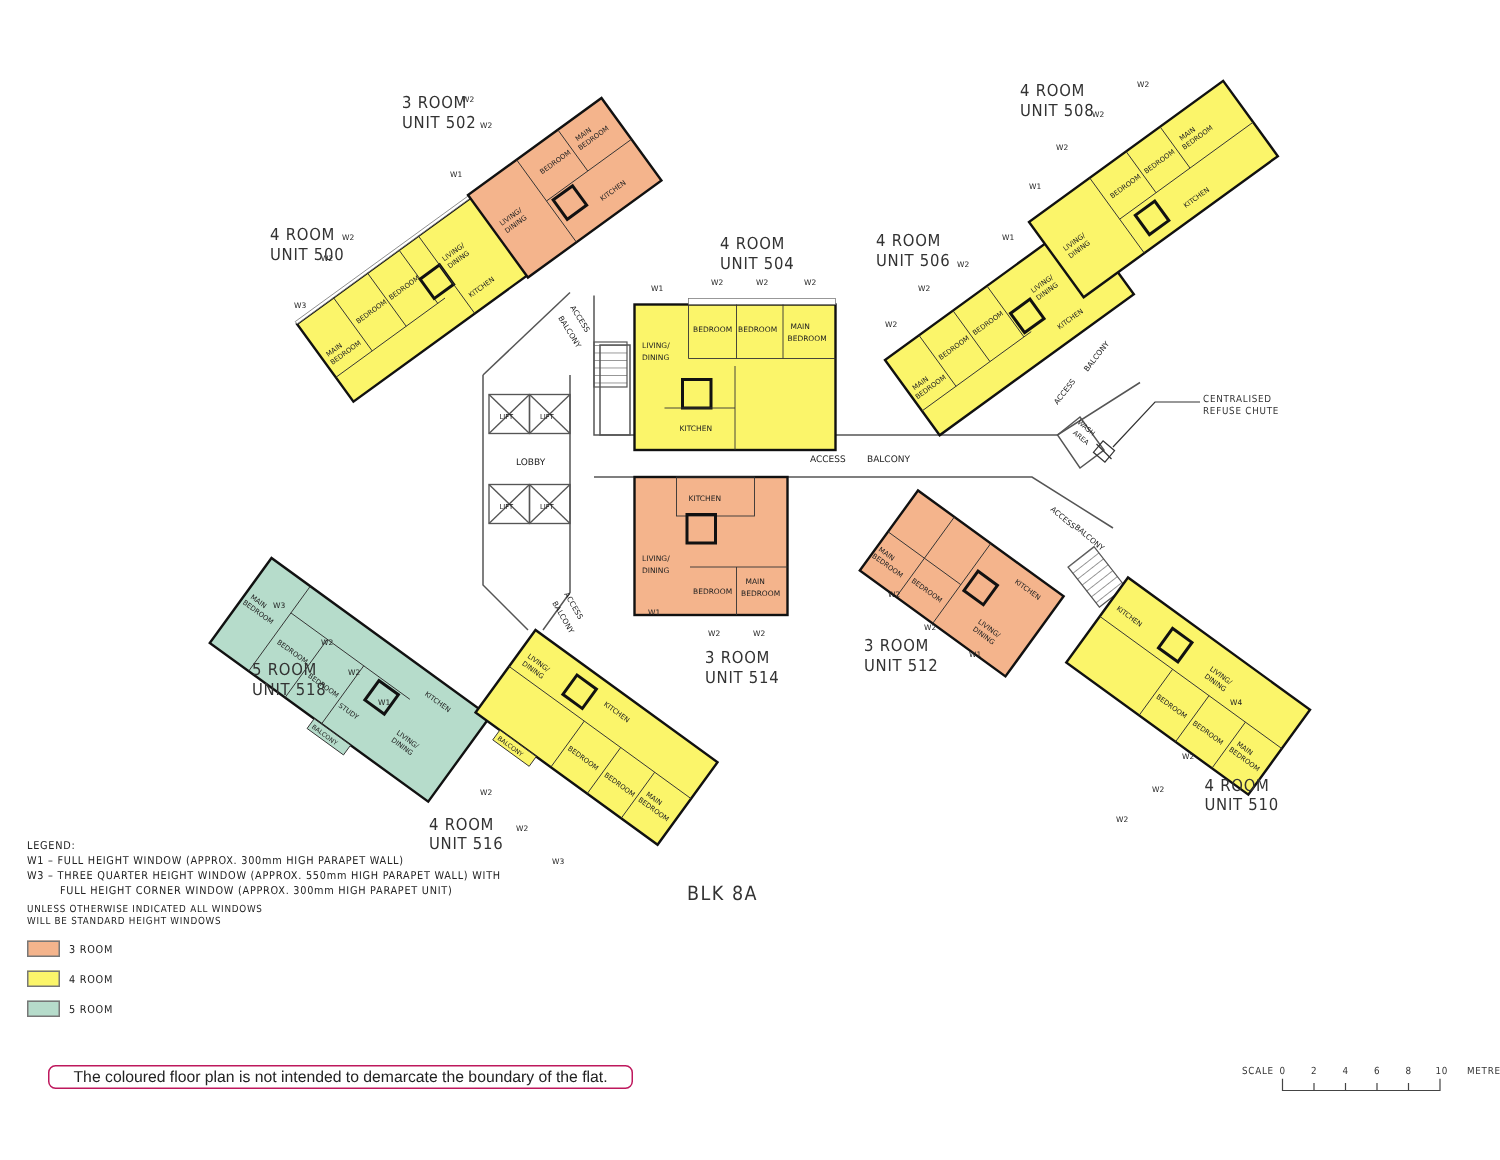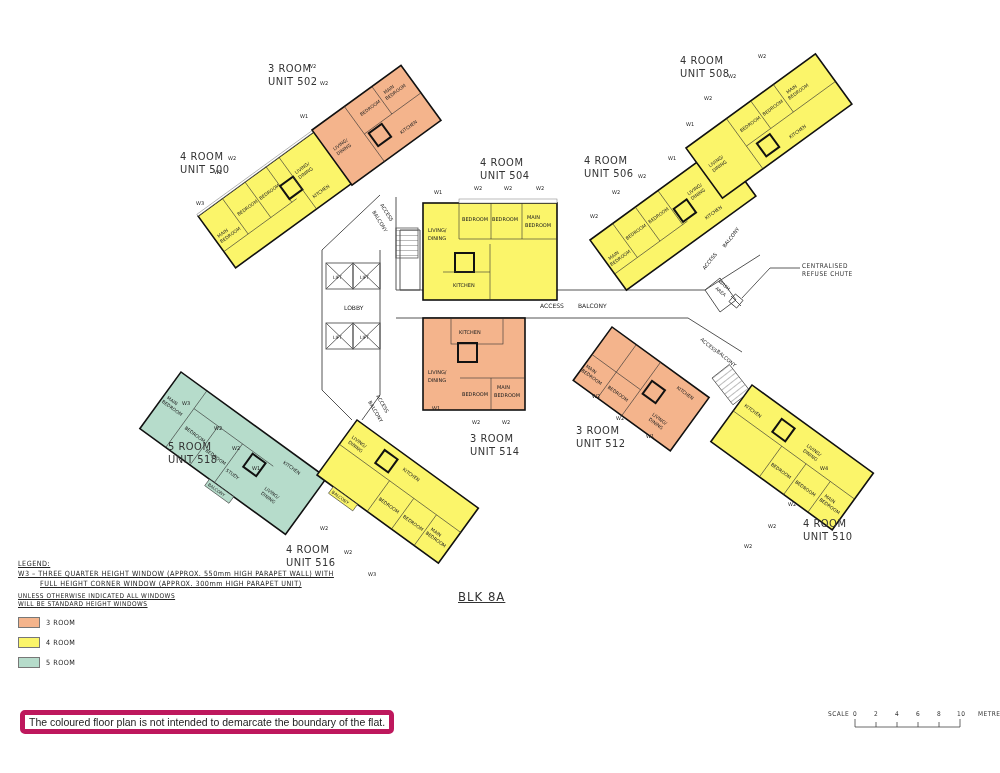"LEGEND:" .legend .row { text-decoration: underline -> none }
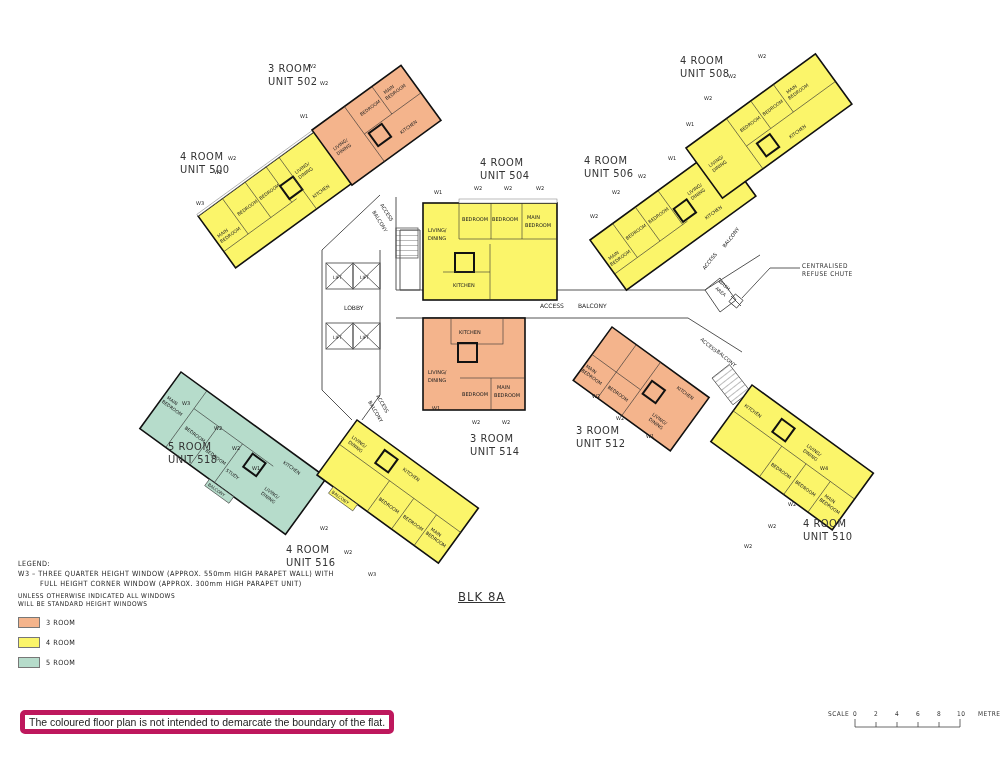"W1 – FULL HEIGHT WINDOW" div.row { html: none -> <div>W1 – FULL HEIGHT WINDOW (APPROX. 300mm HIGH PARAPET WALL)</div> }
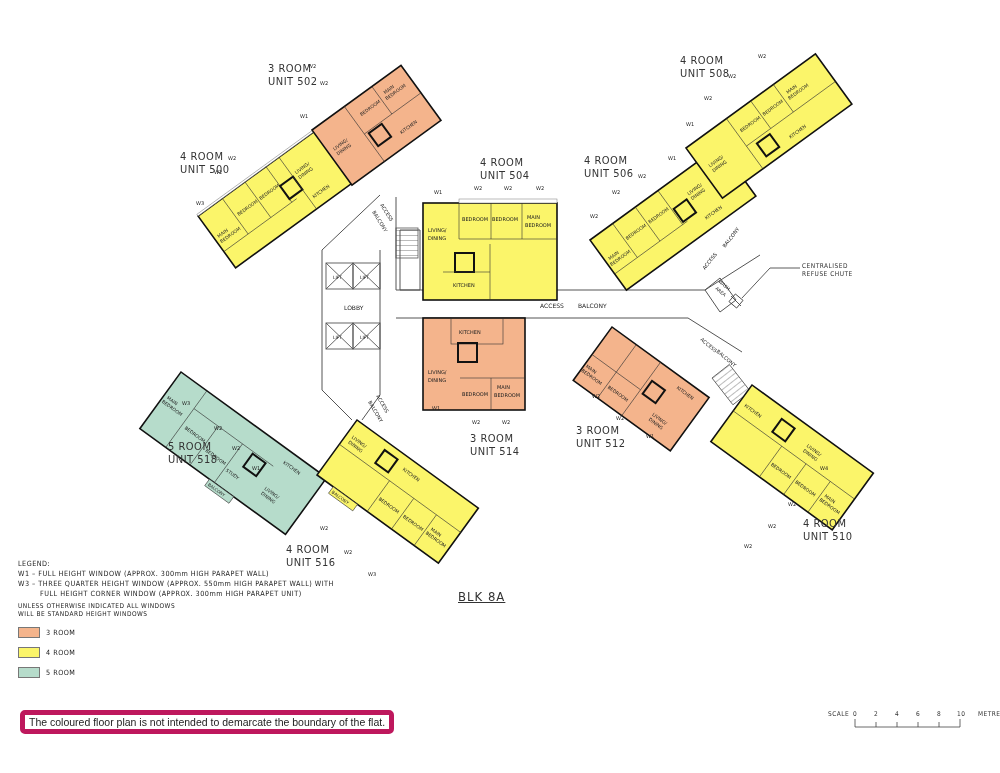"BLK 8A" .title { text-decoration: underline -> none }
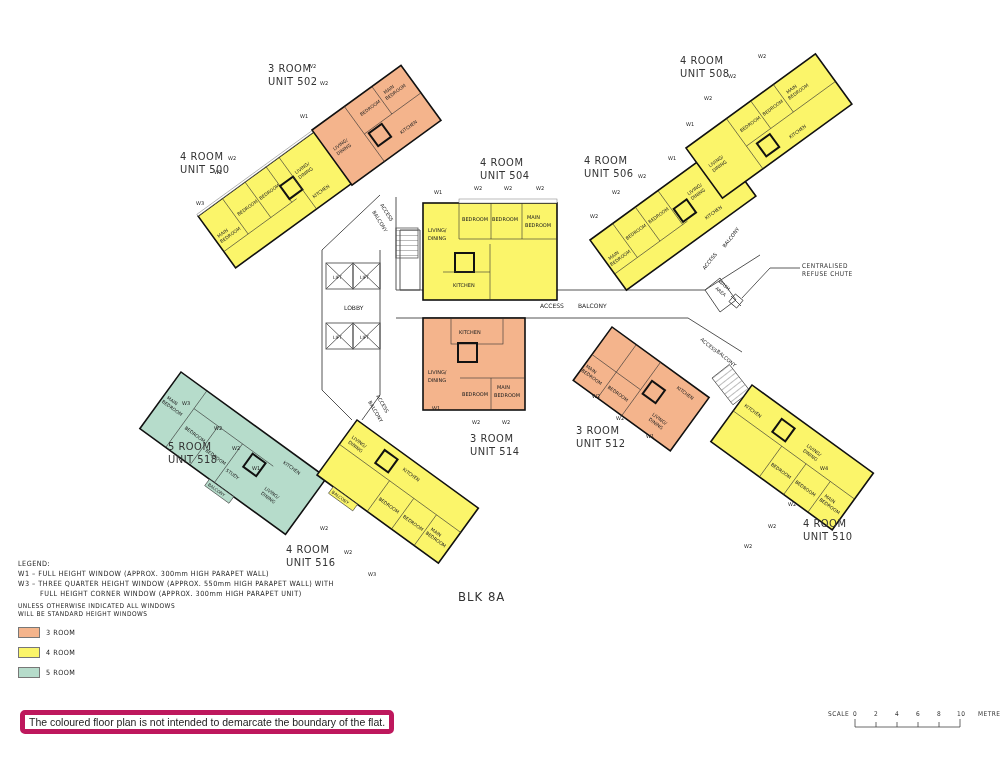"The coloured floor plan is" .disclaimer { border: 5px solid #be185d -> 1px solid #be185d; left: 20px -> 32px; padding: 1px 4px -> 1px 16px }
